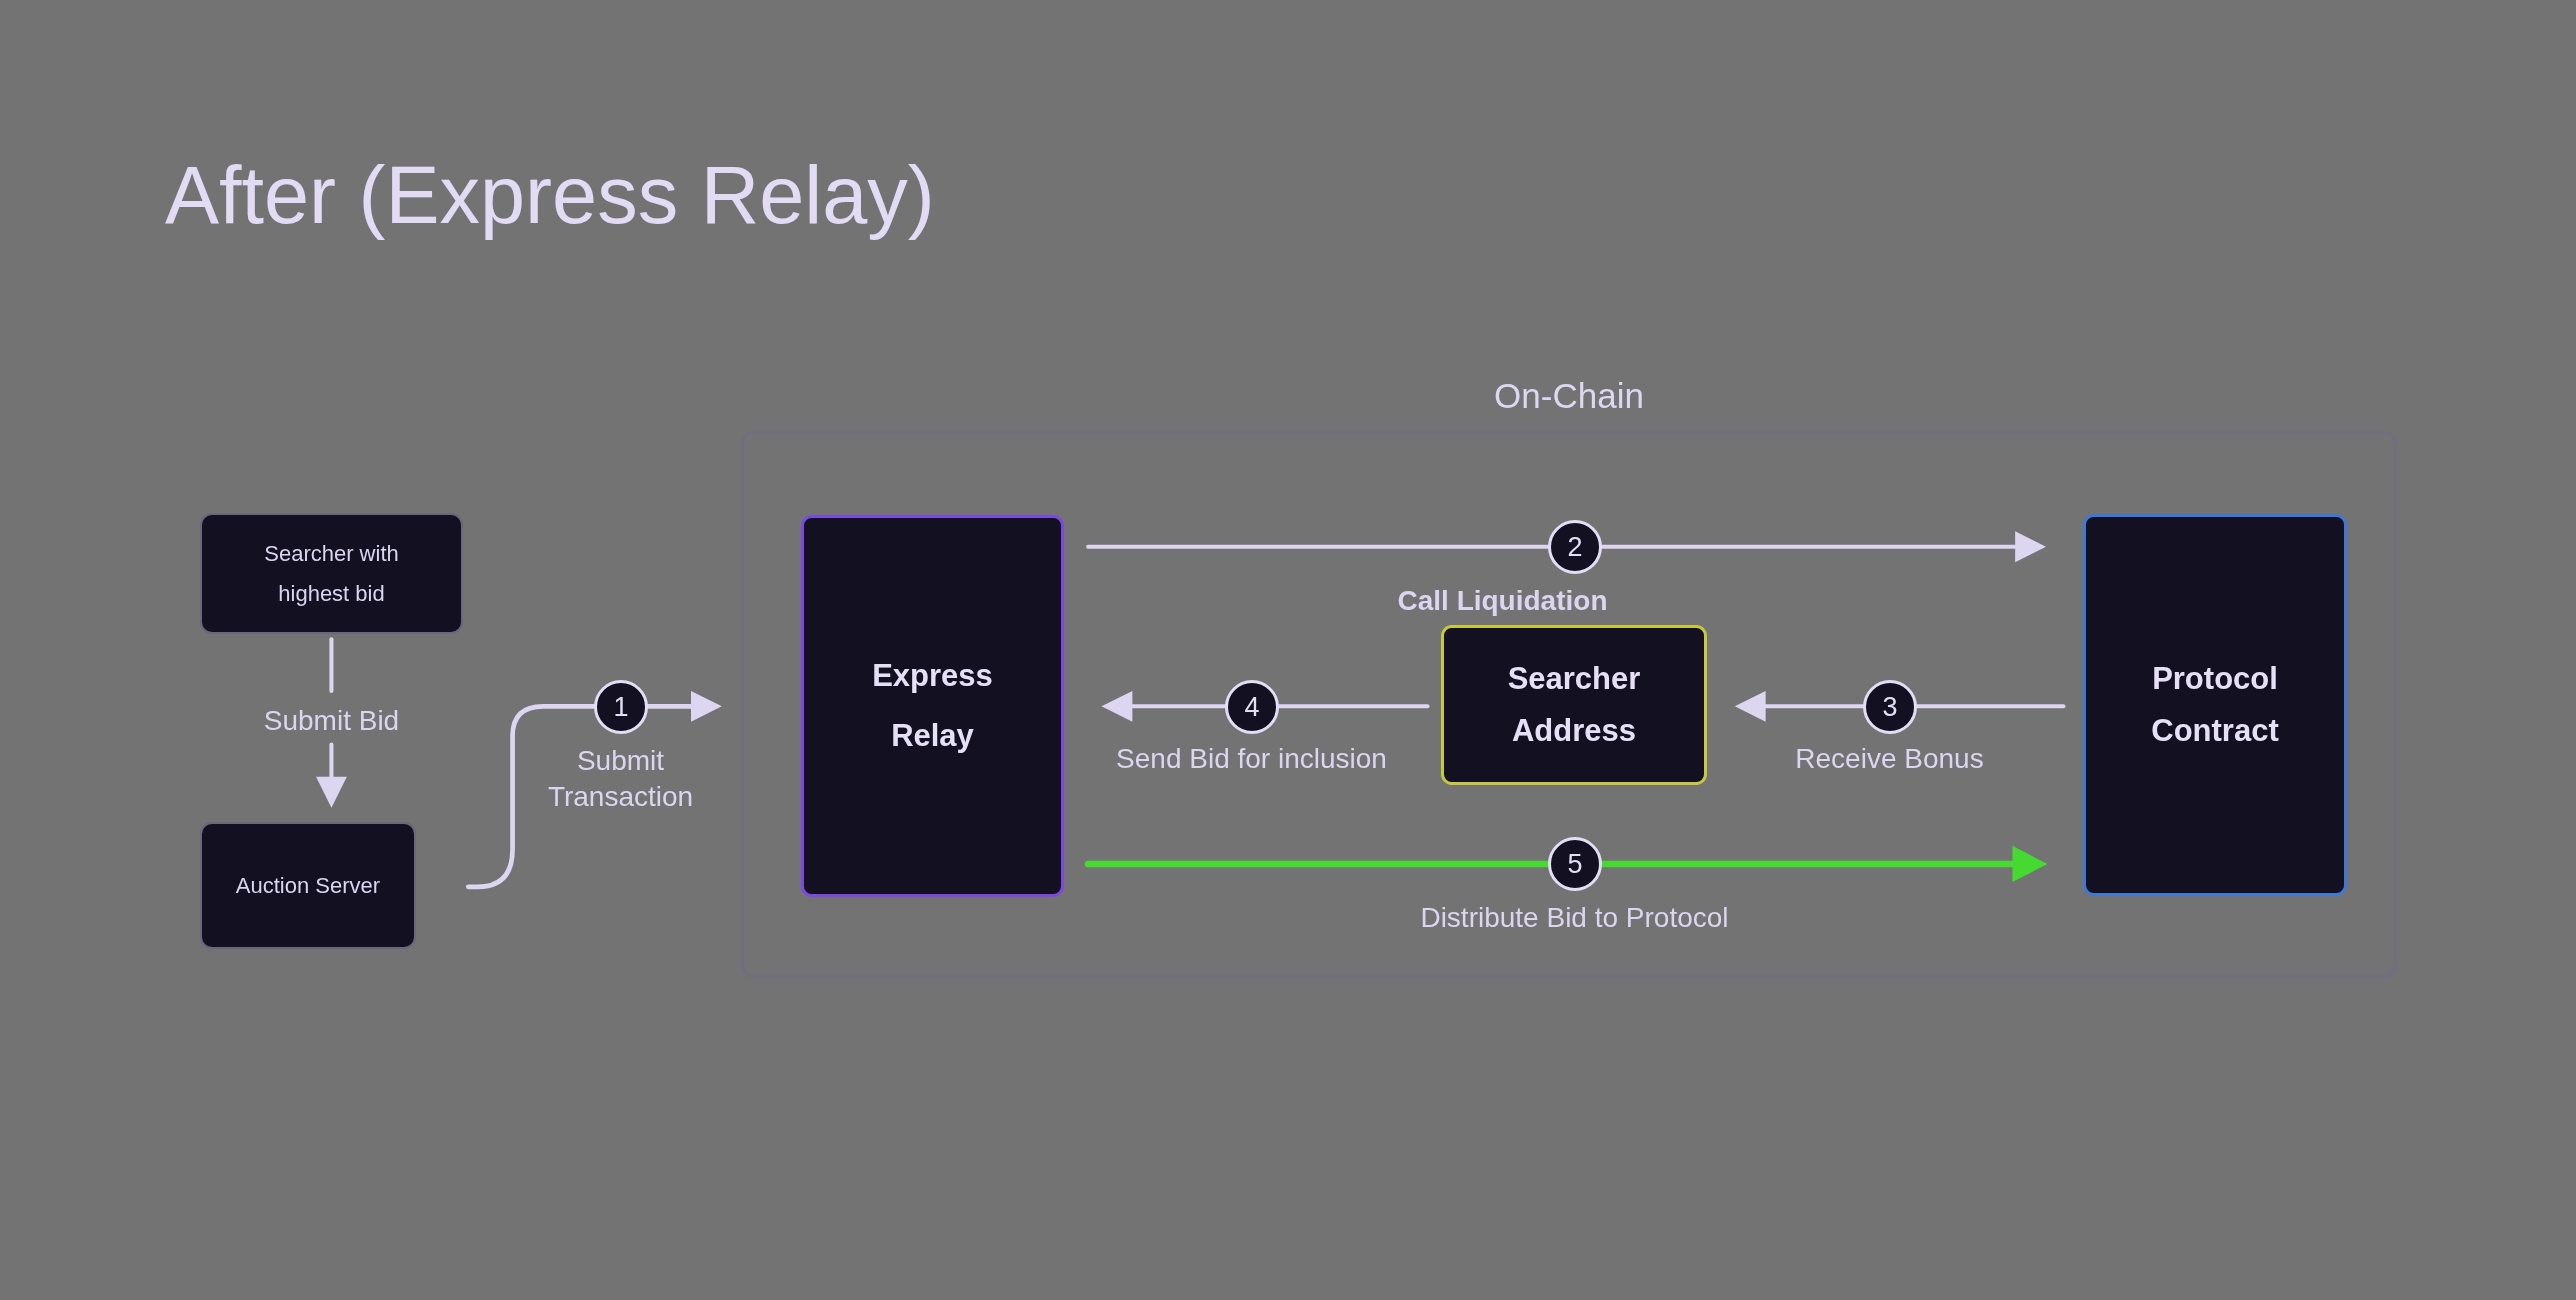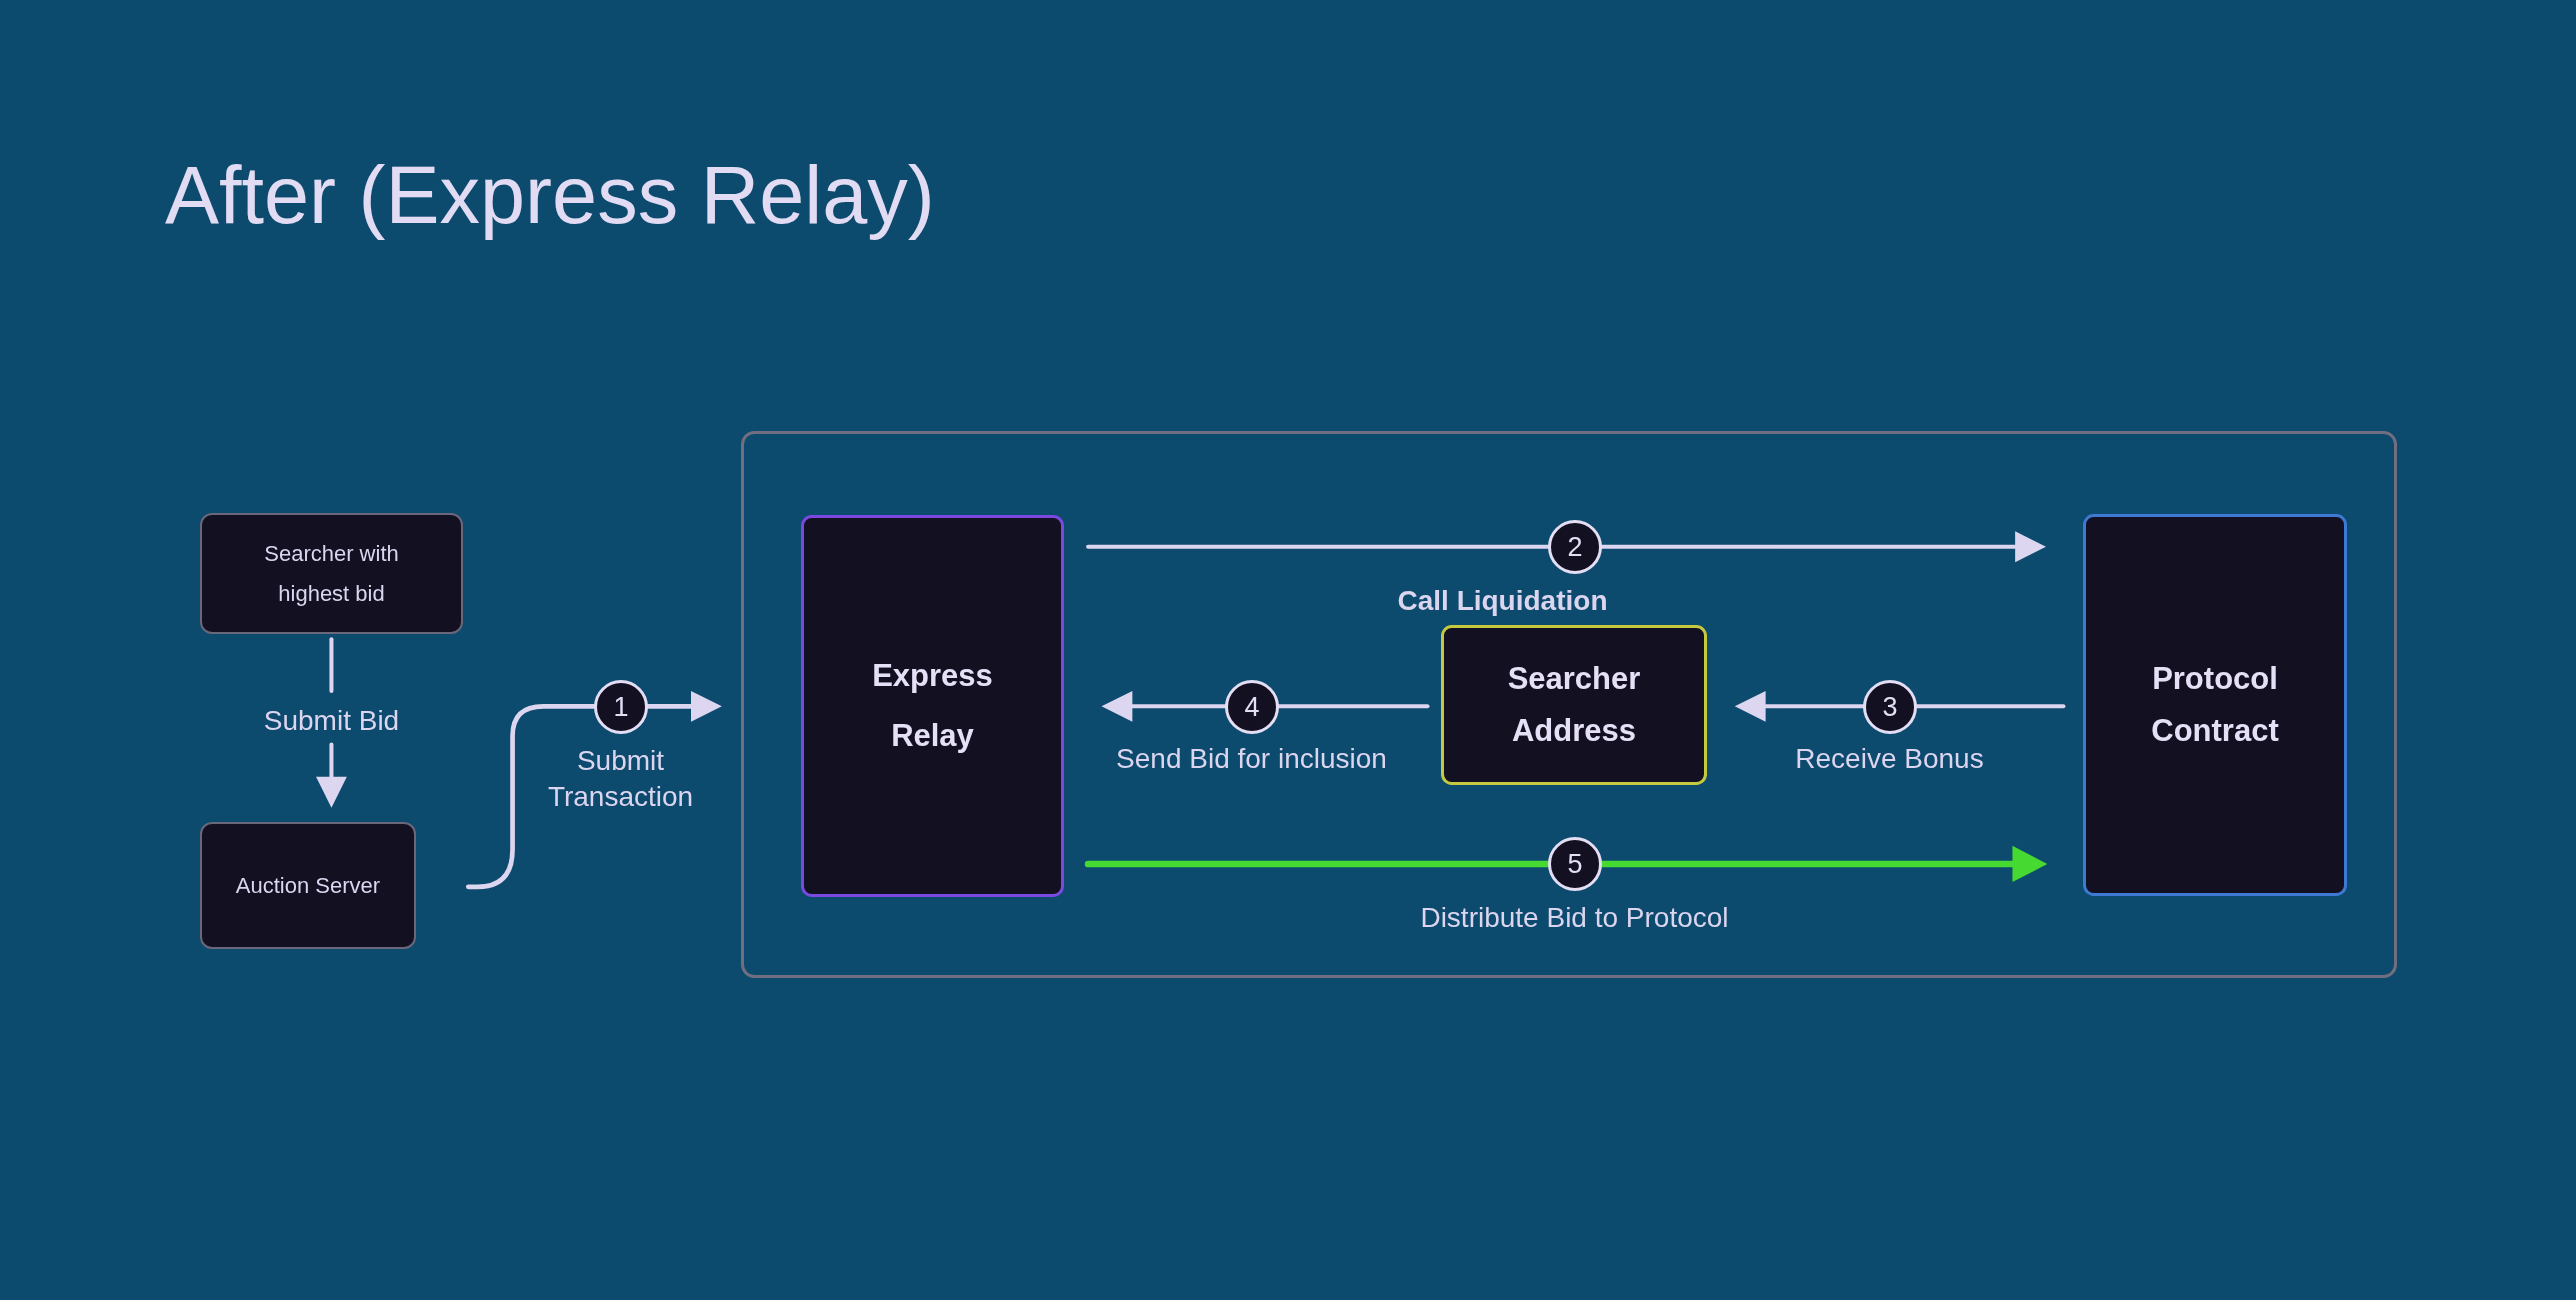"After (Express Relay)" .stage { background: #0c4a6e -> #737373 }
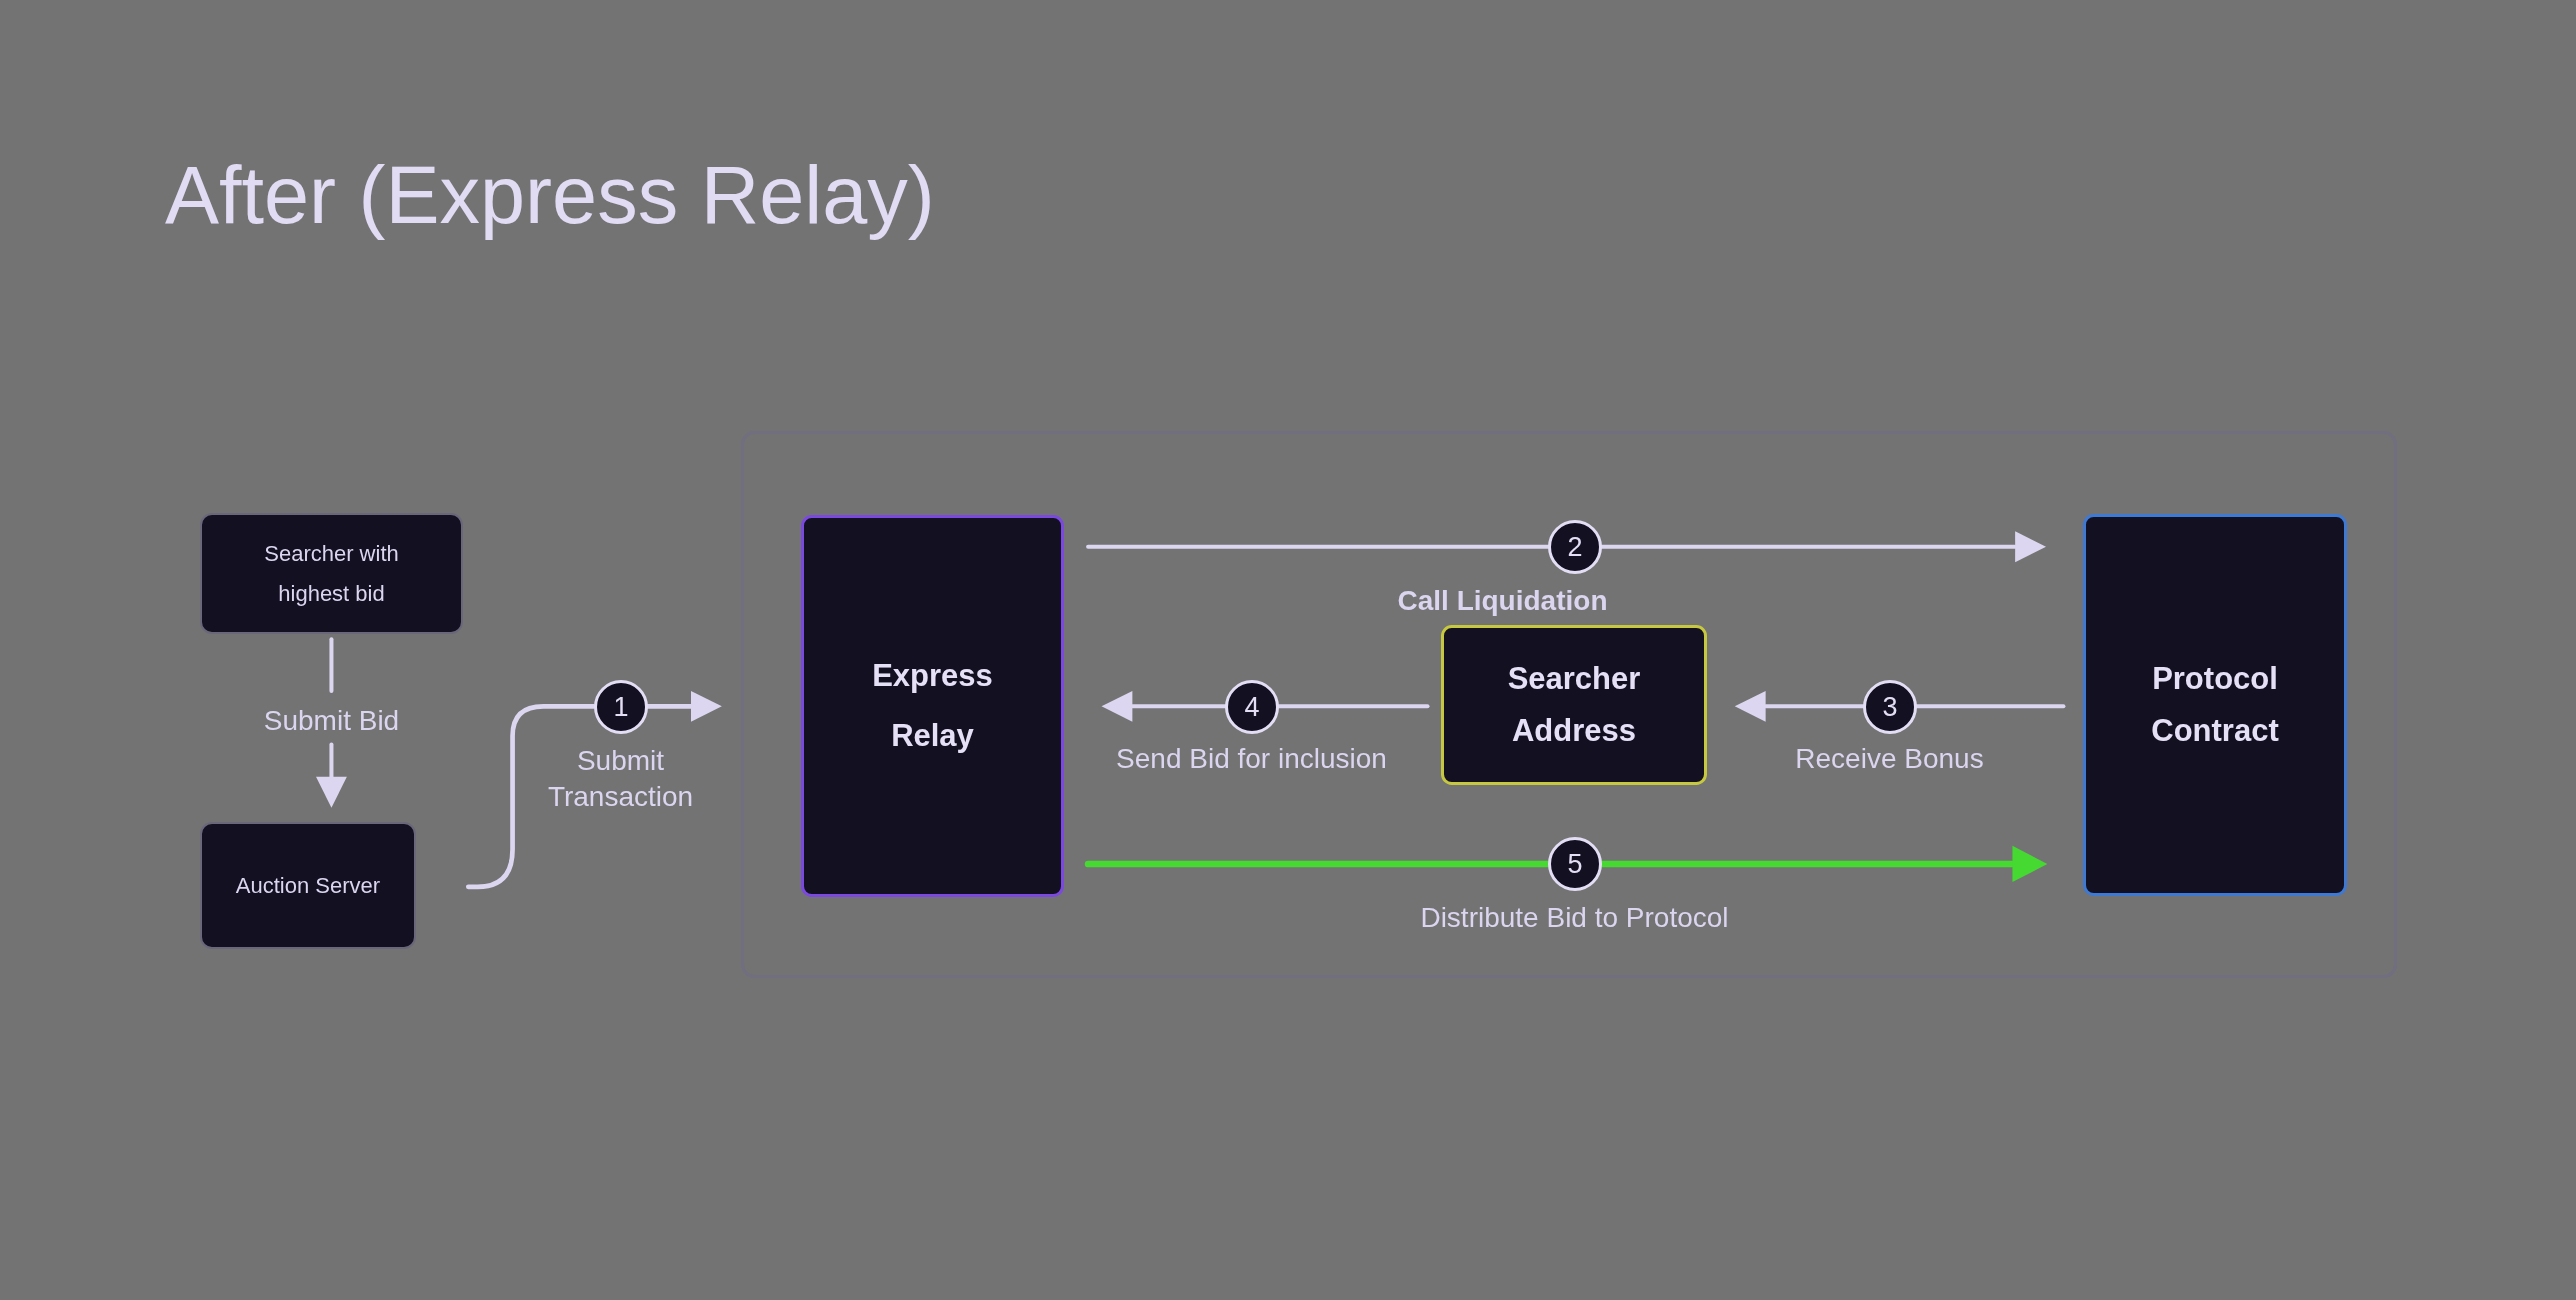"On-Chain" div.onchain-label { html: none -> <div>On-Chain</div> }
